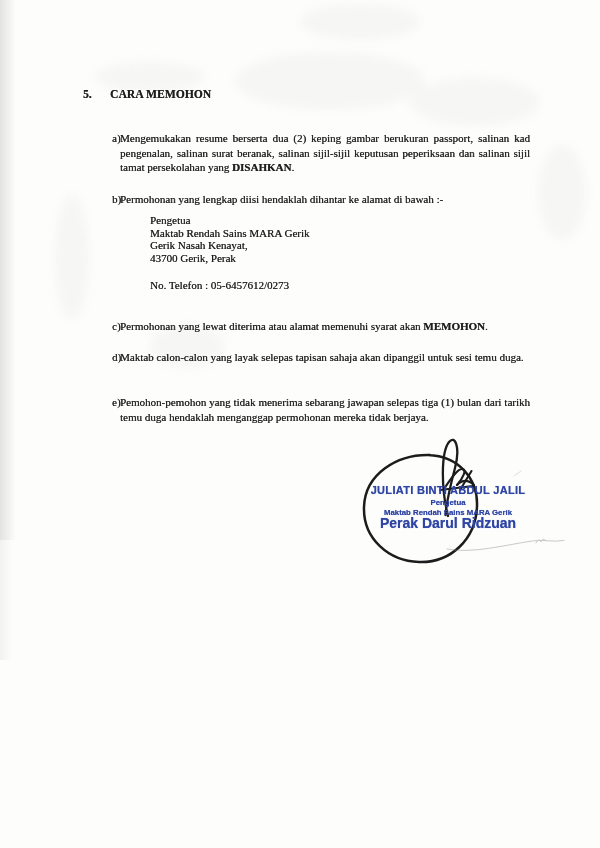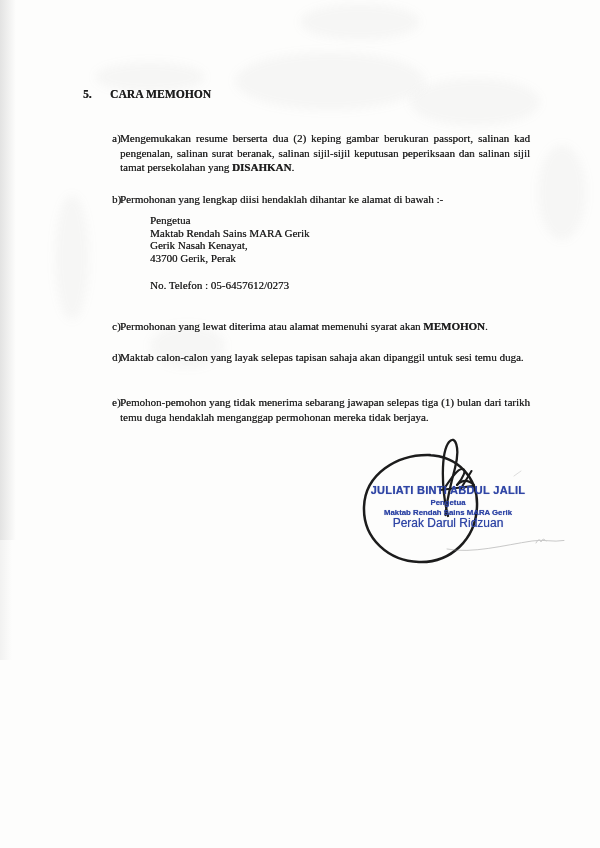"Perak Darul Ridzuan" .stamp .s4 { font-size: 12px -> 14px; font-weight: normal -> bold }
